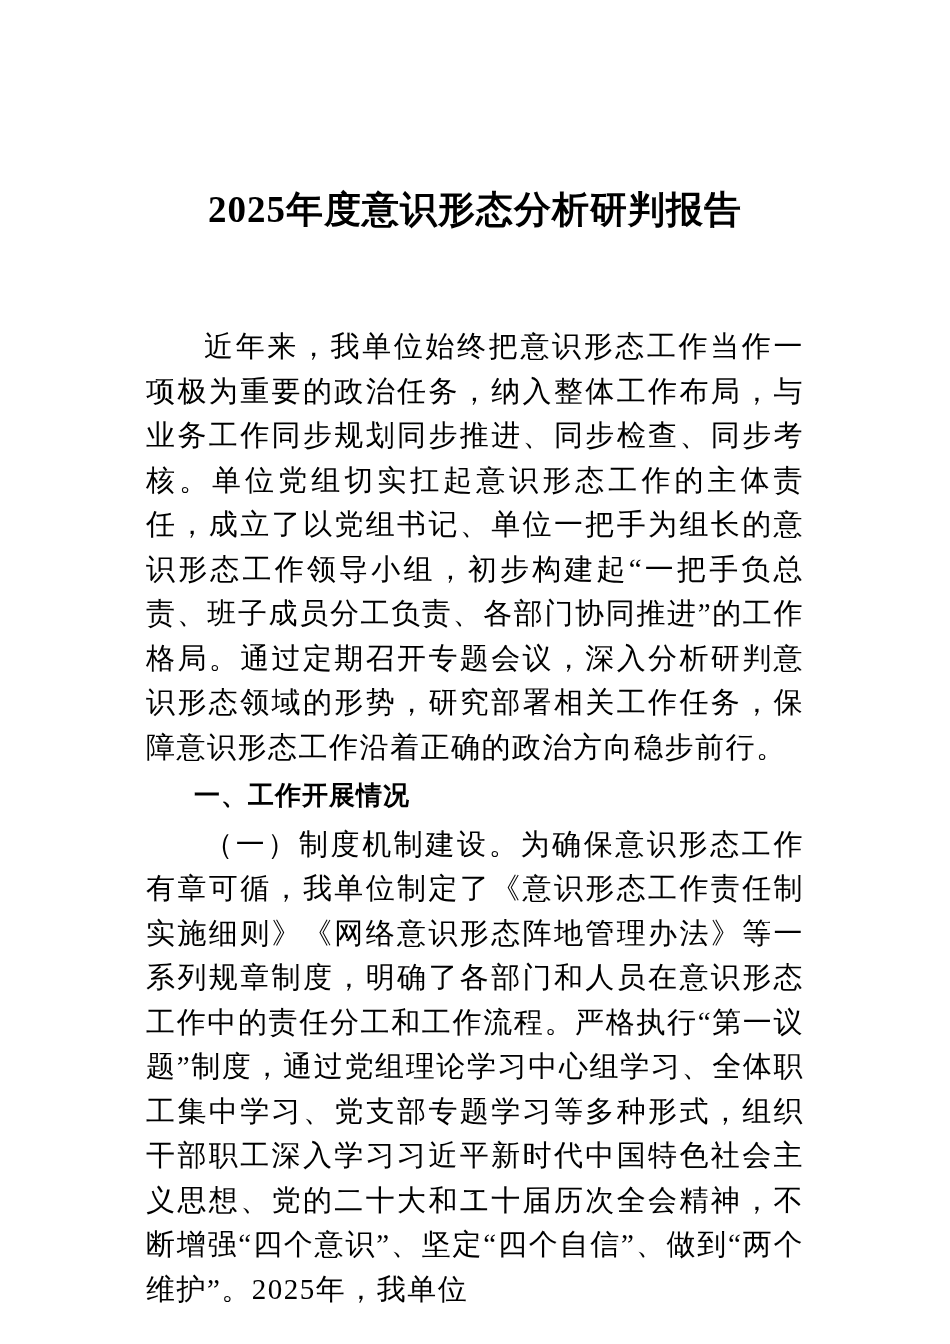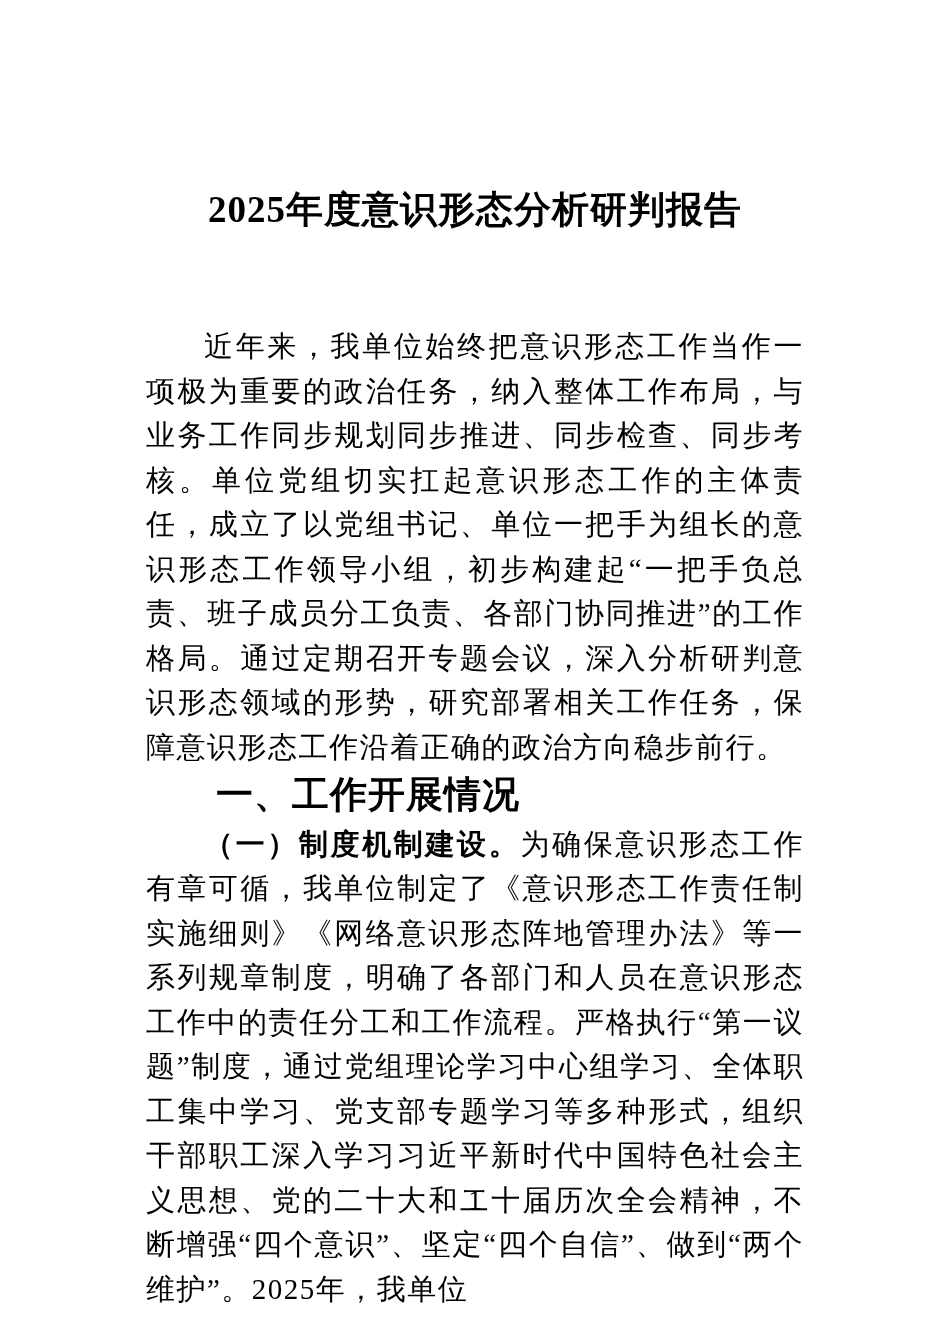"一、工作开展情况" .section-heading { font-size: 37px -> 26px }
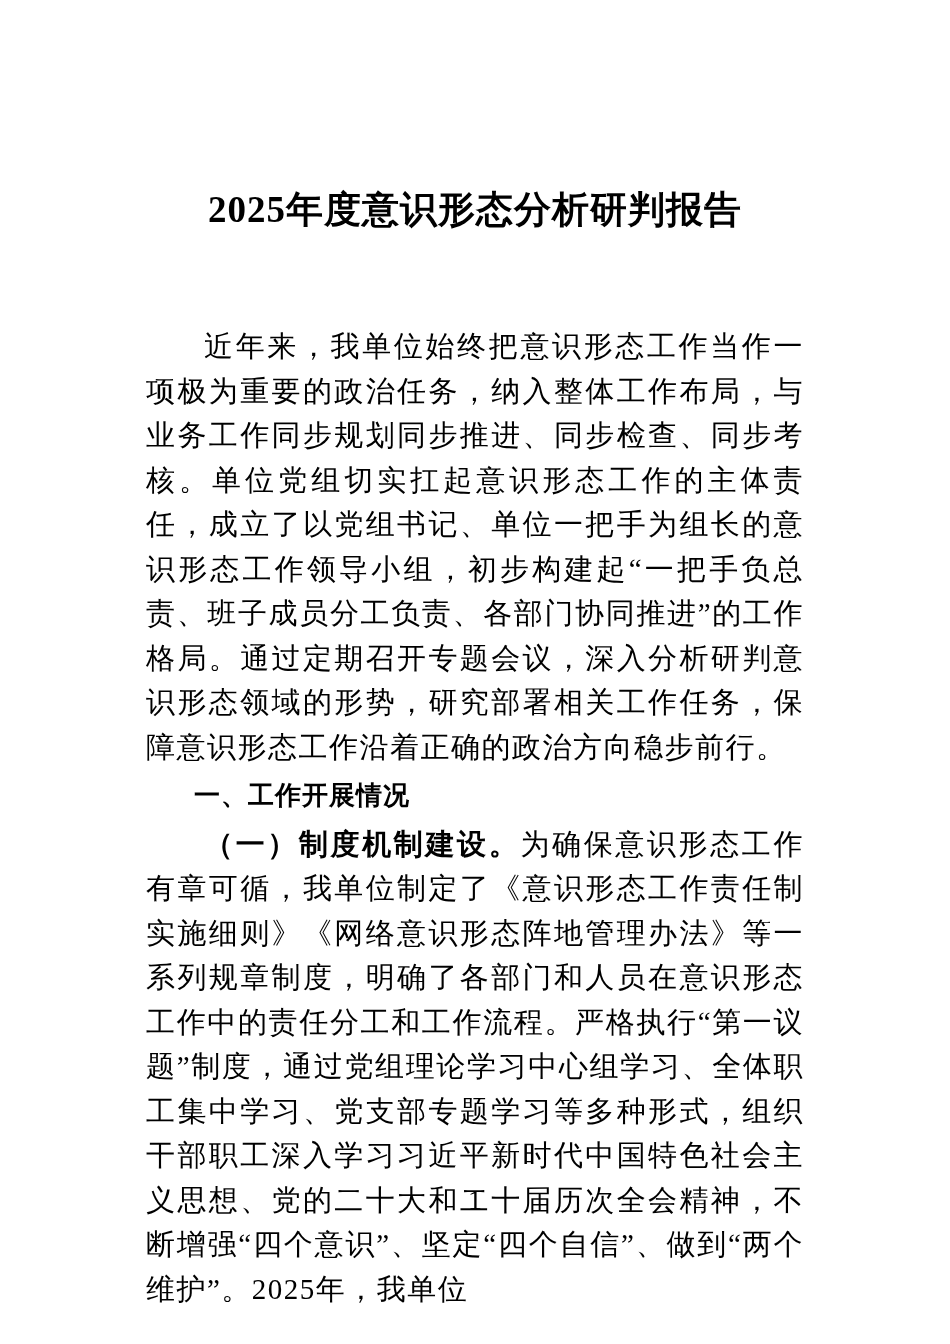"（一）制度机制建设。" .para-lead { font-weight: bold -> normal }
